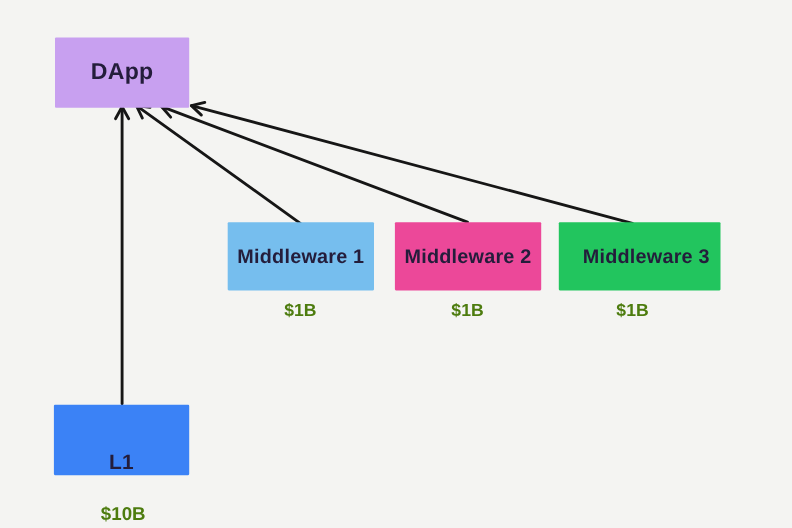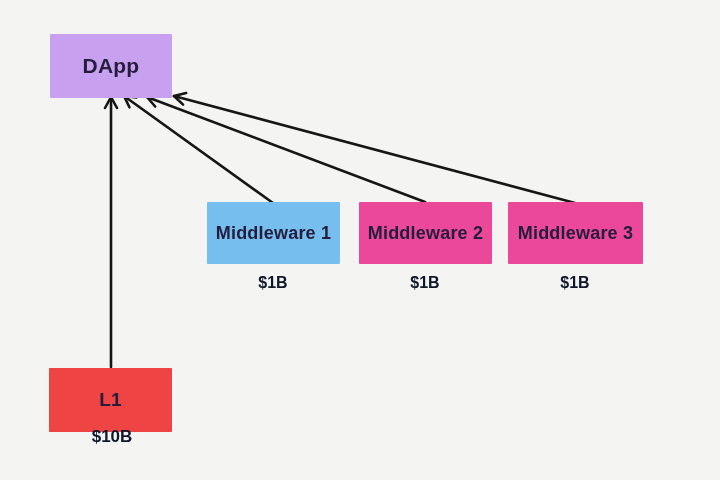"Middleware 3" div.node { background: #ec4899 -> #22c55e; padding-left: none -> 12px }
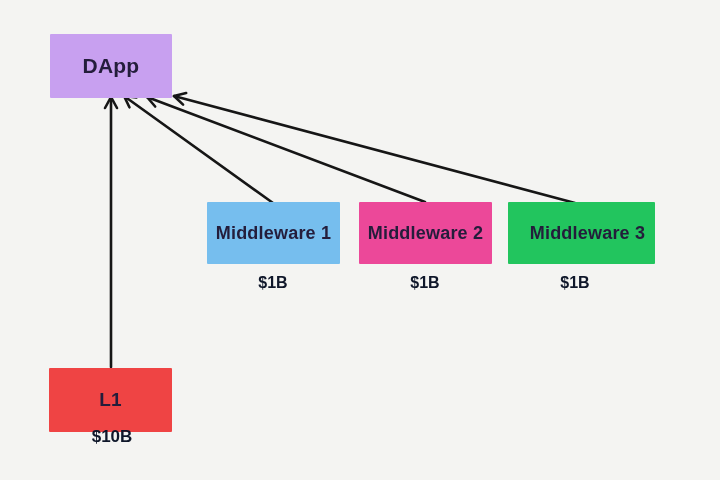"$1B" .value-label { color: #0f172a -> #4d7c0f }
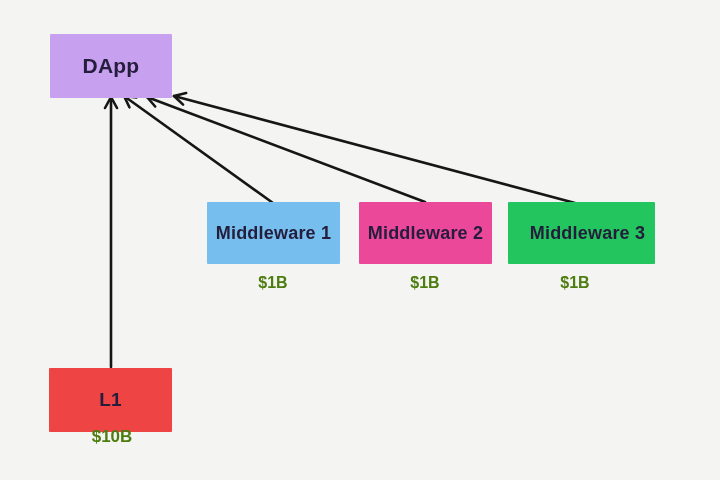"L1" div.node { align-items: none -> flex-end; background: #ef4444 -> #3b82f6 }
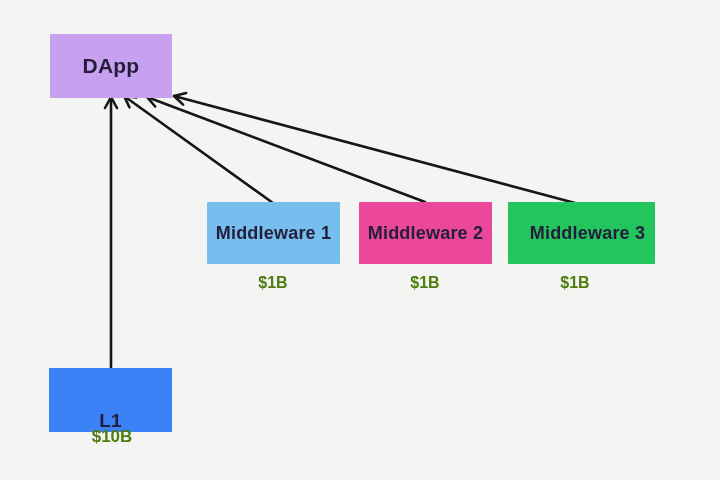"$10B" .val-l1 { top: 428px -> 459px }
